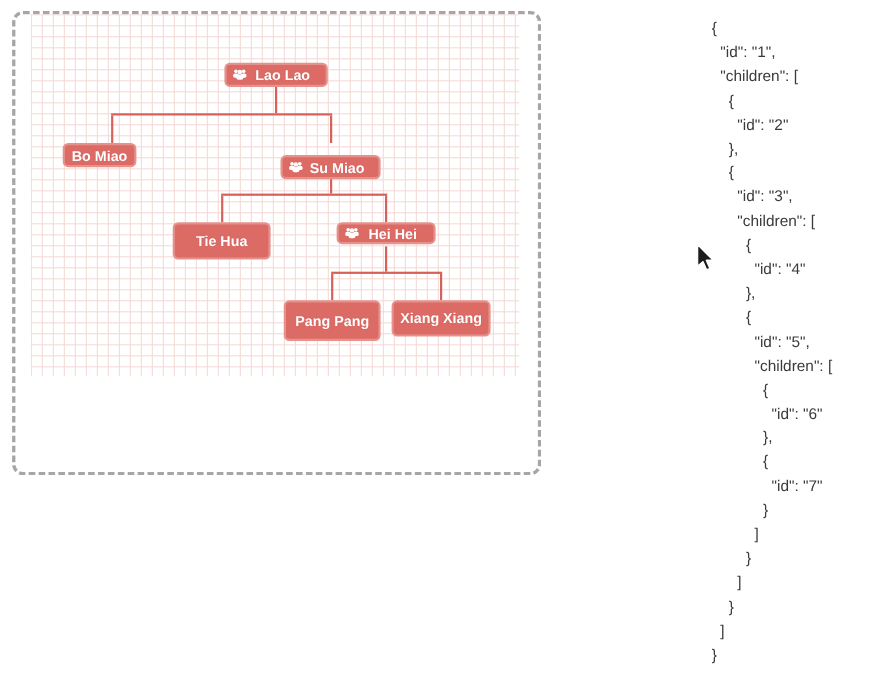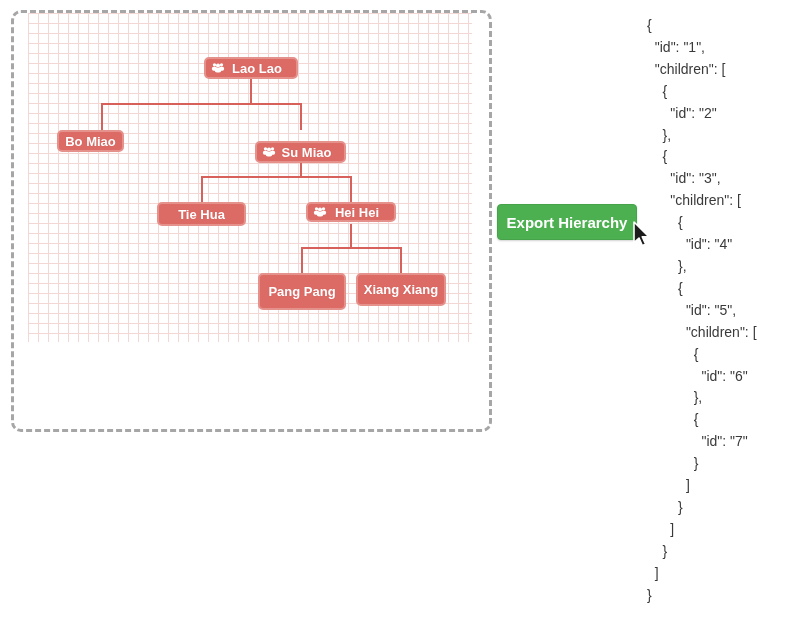"Tie Hua" div.node { height: 24px -> 34px }
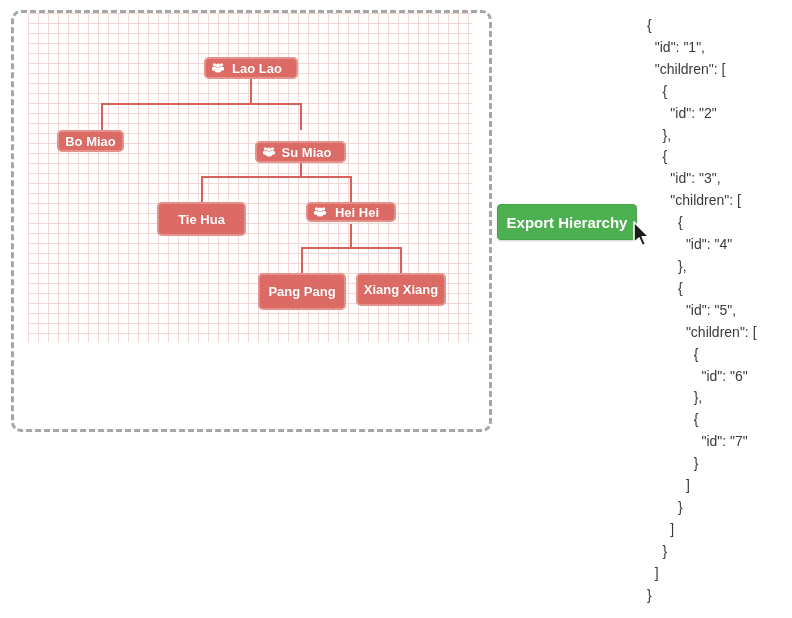"Export Hierarchy" button.export-btn { html: <button>Export Hierarchy</button> -> none }
